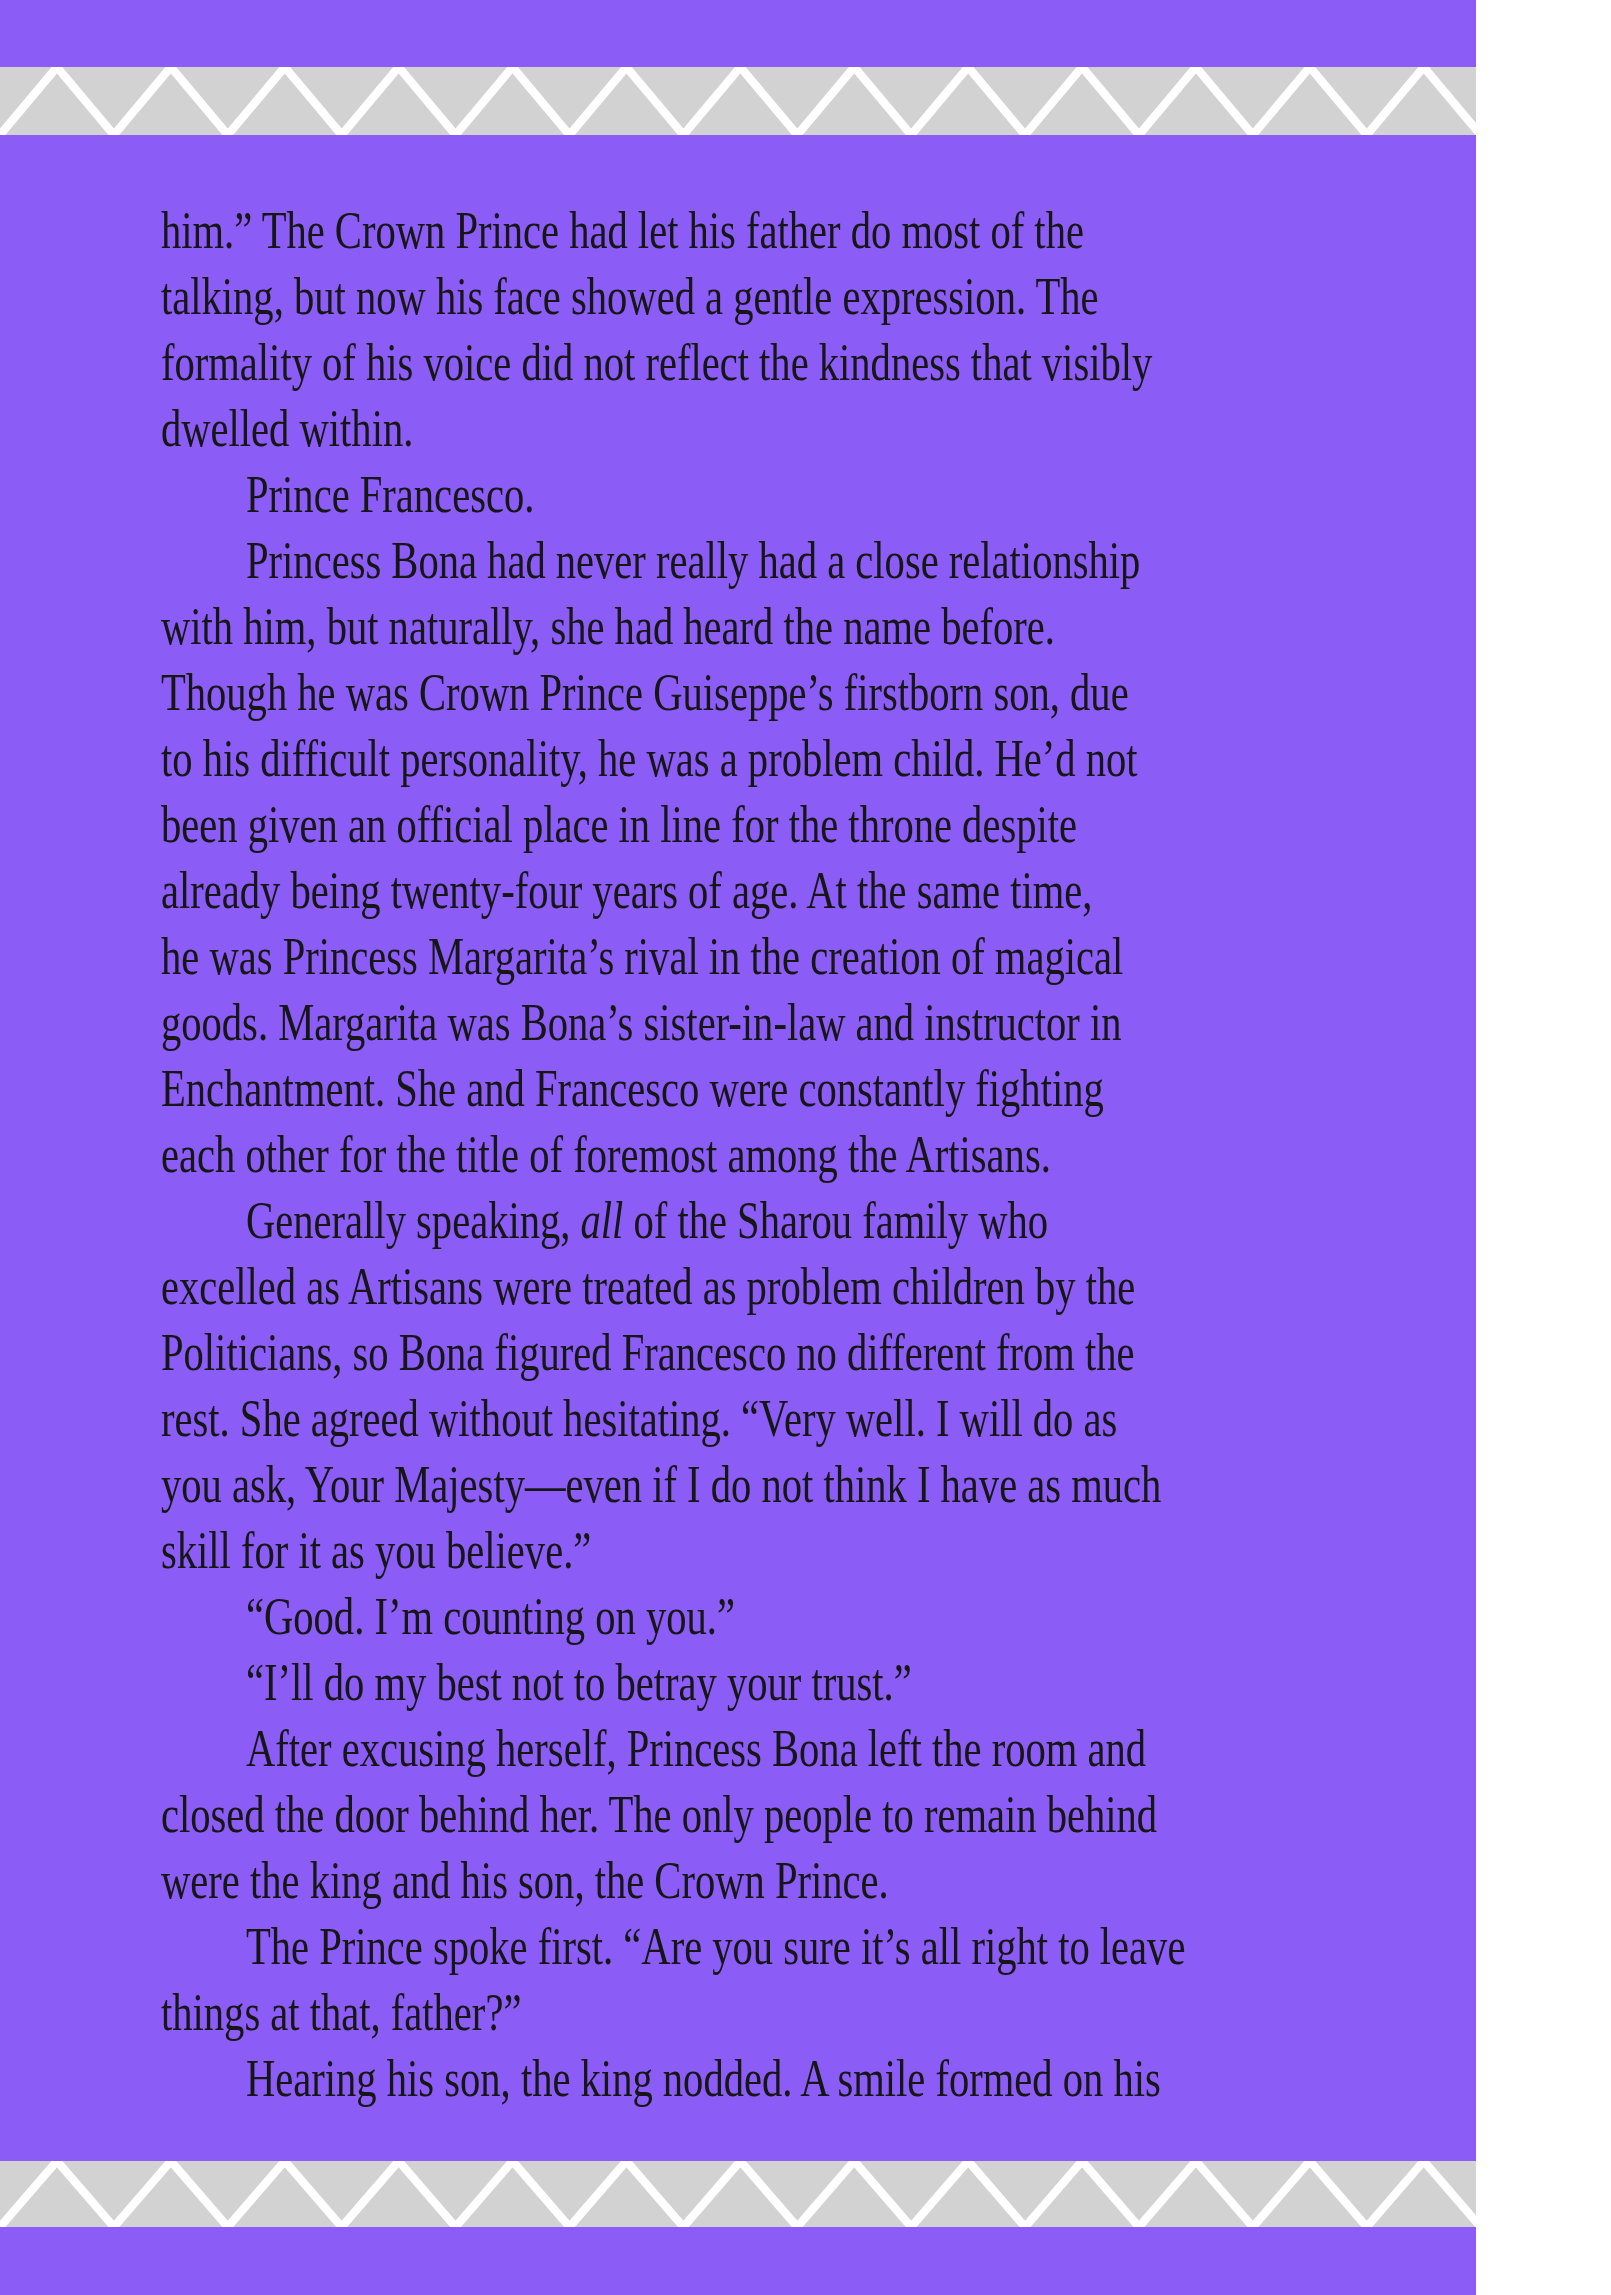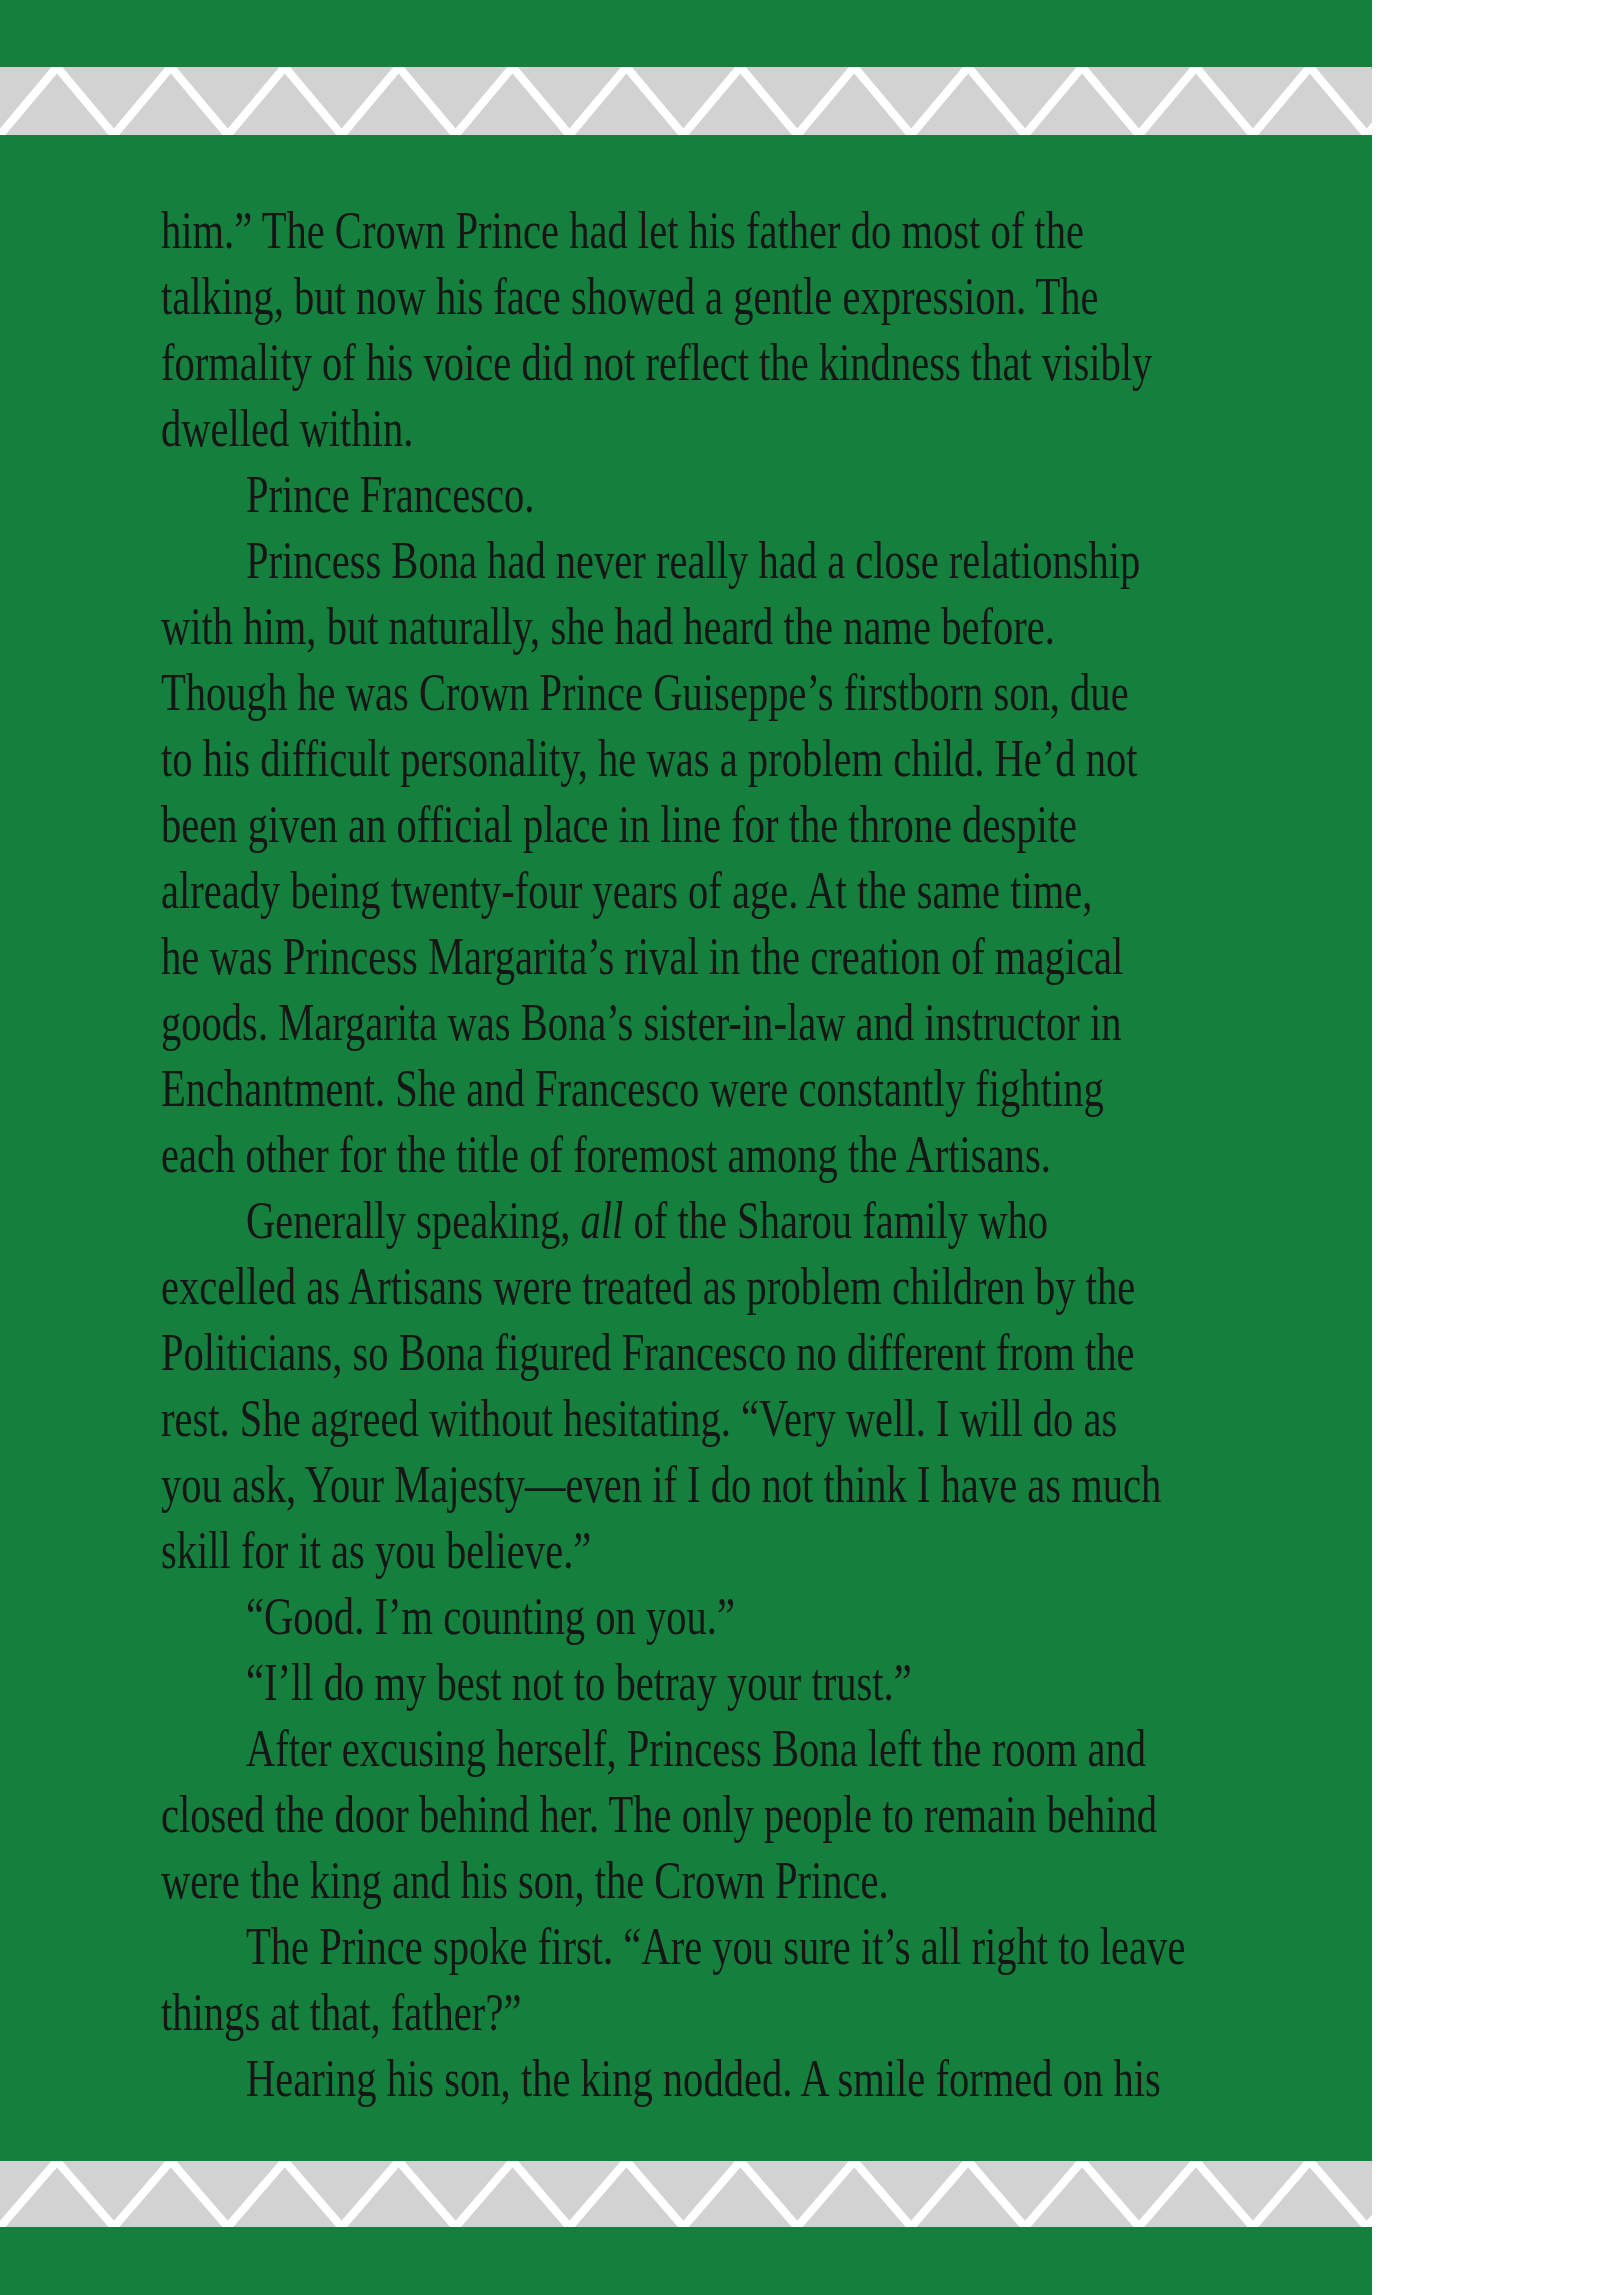"him.” The Crown Prince had" .page { background: #15803d -> #8b5cf6; width: 1372px -> 1476px }
